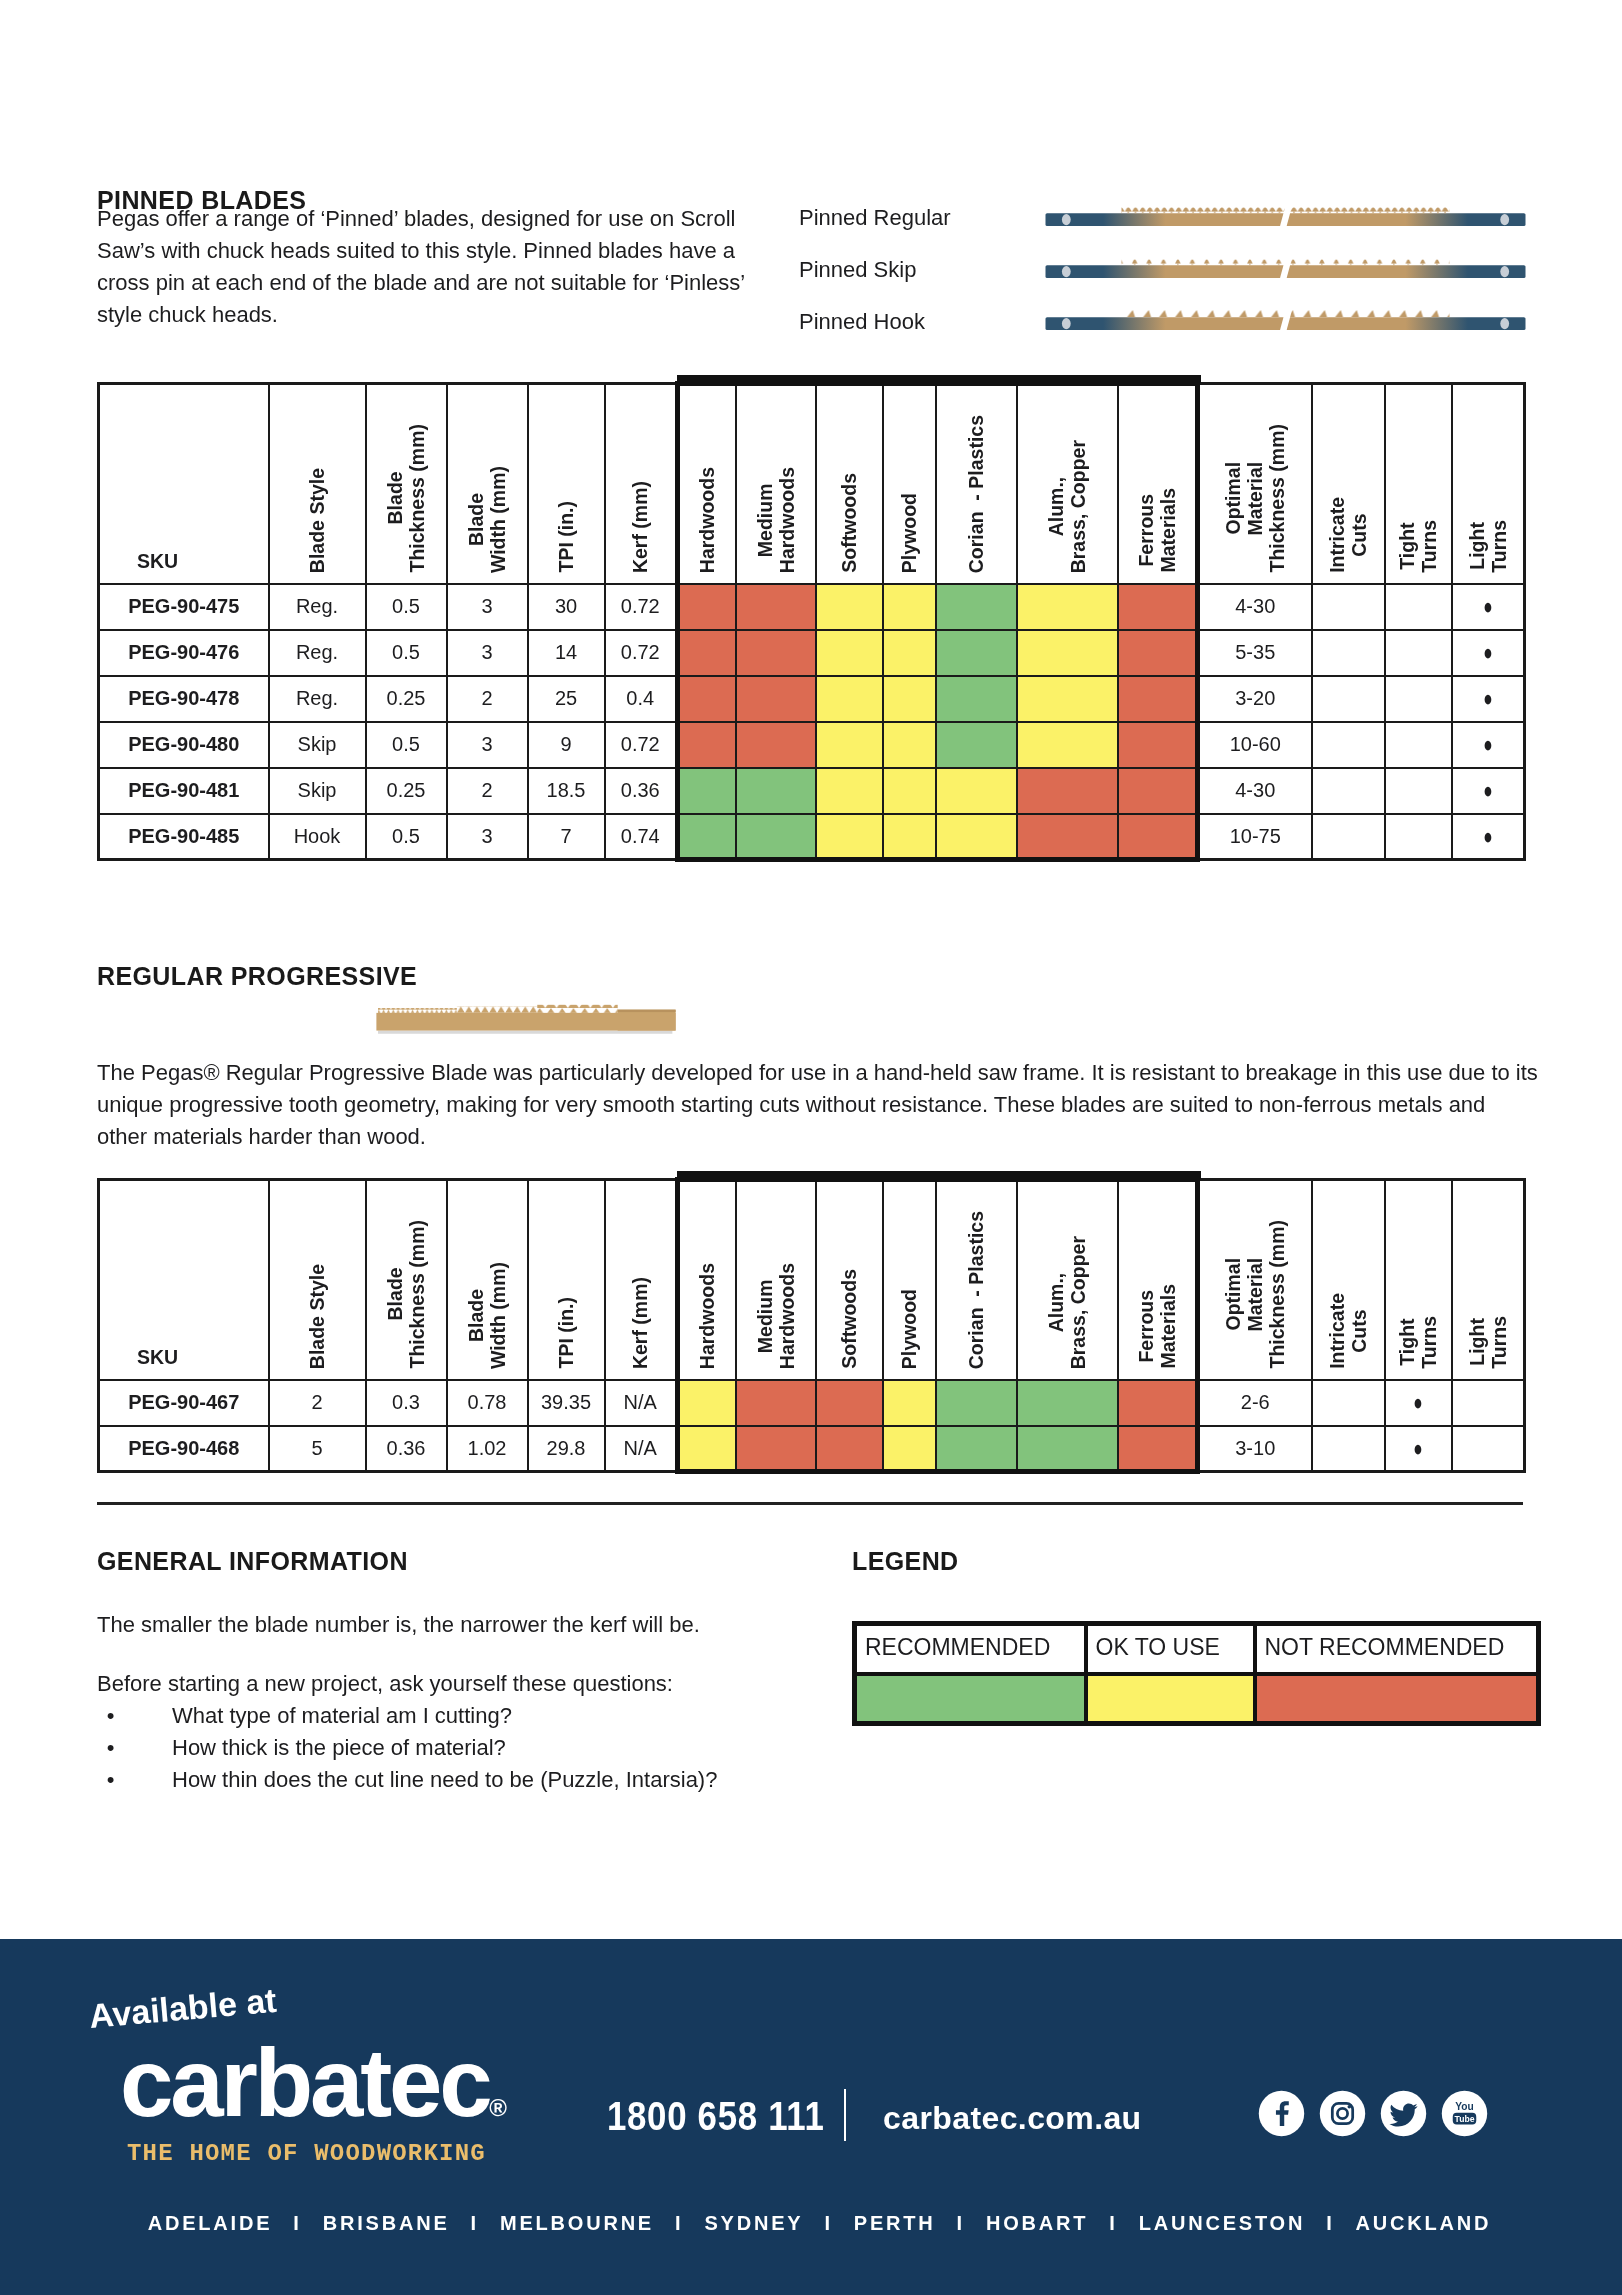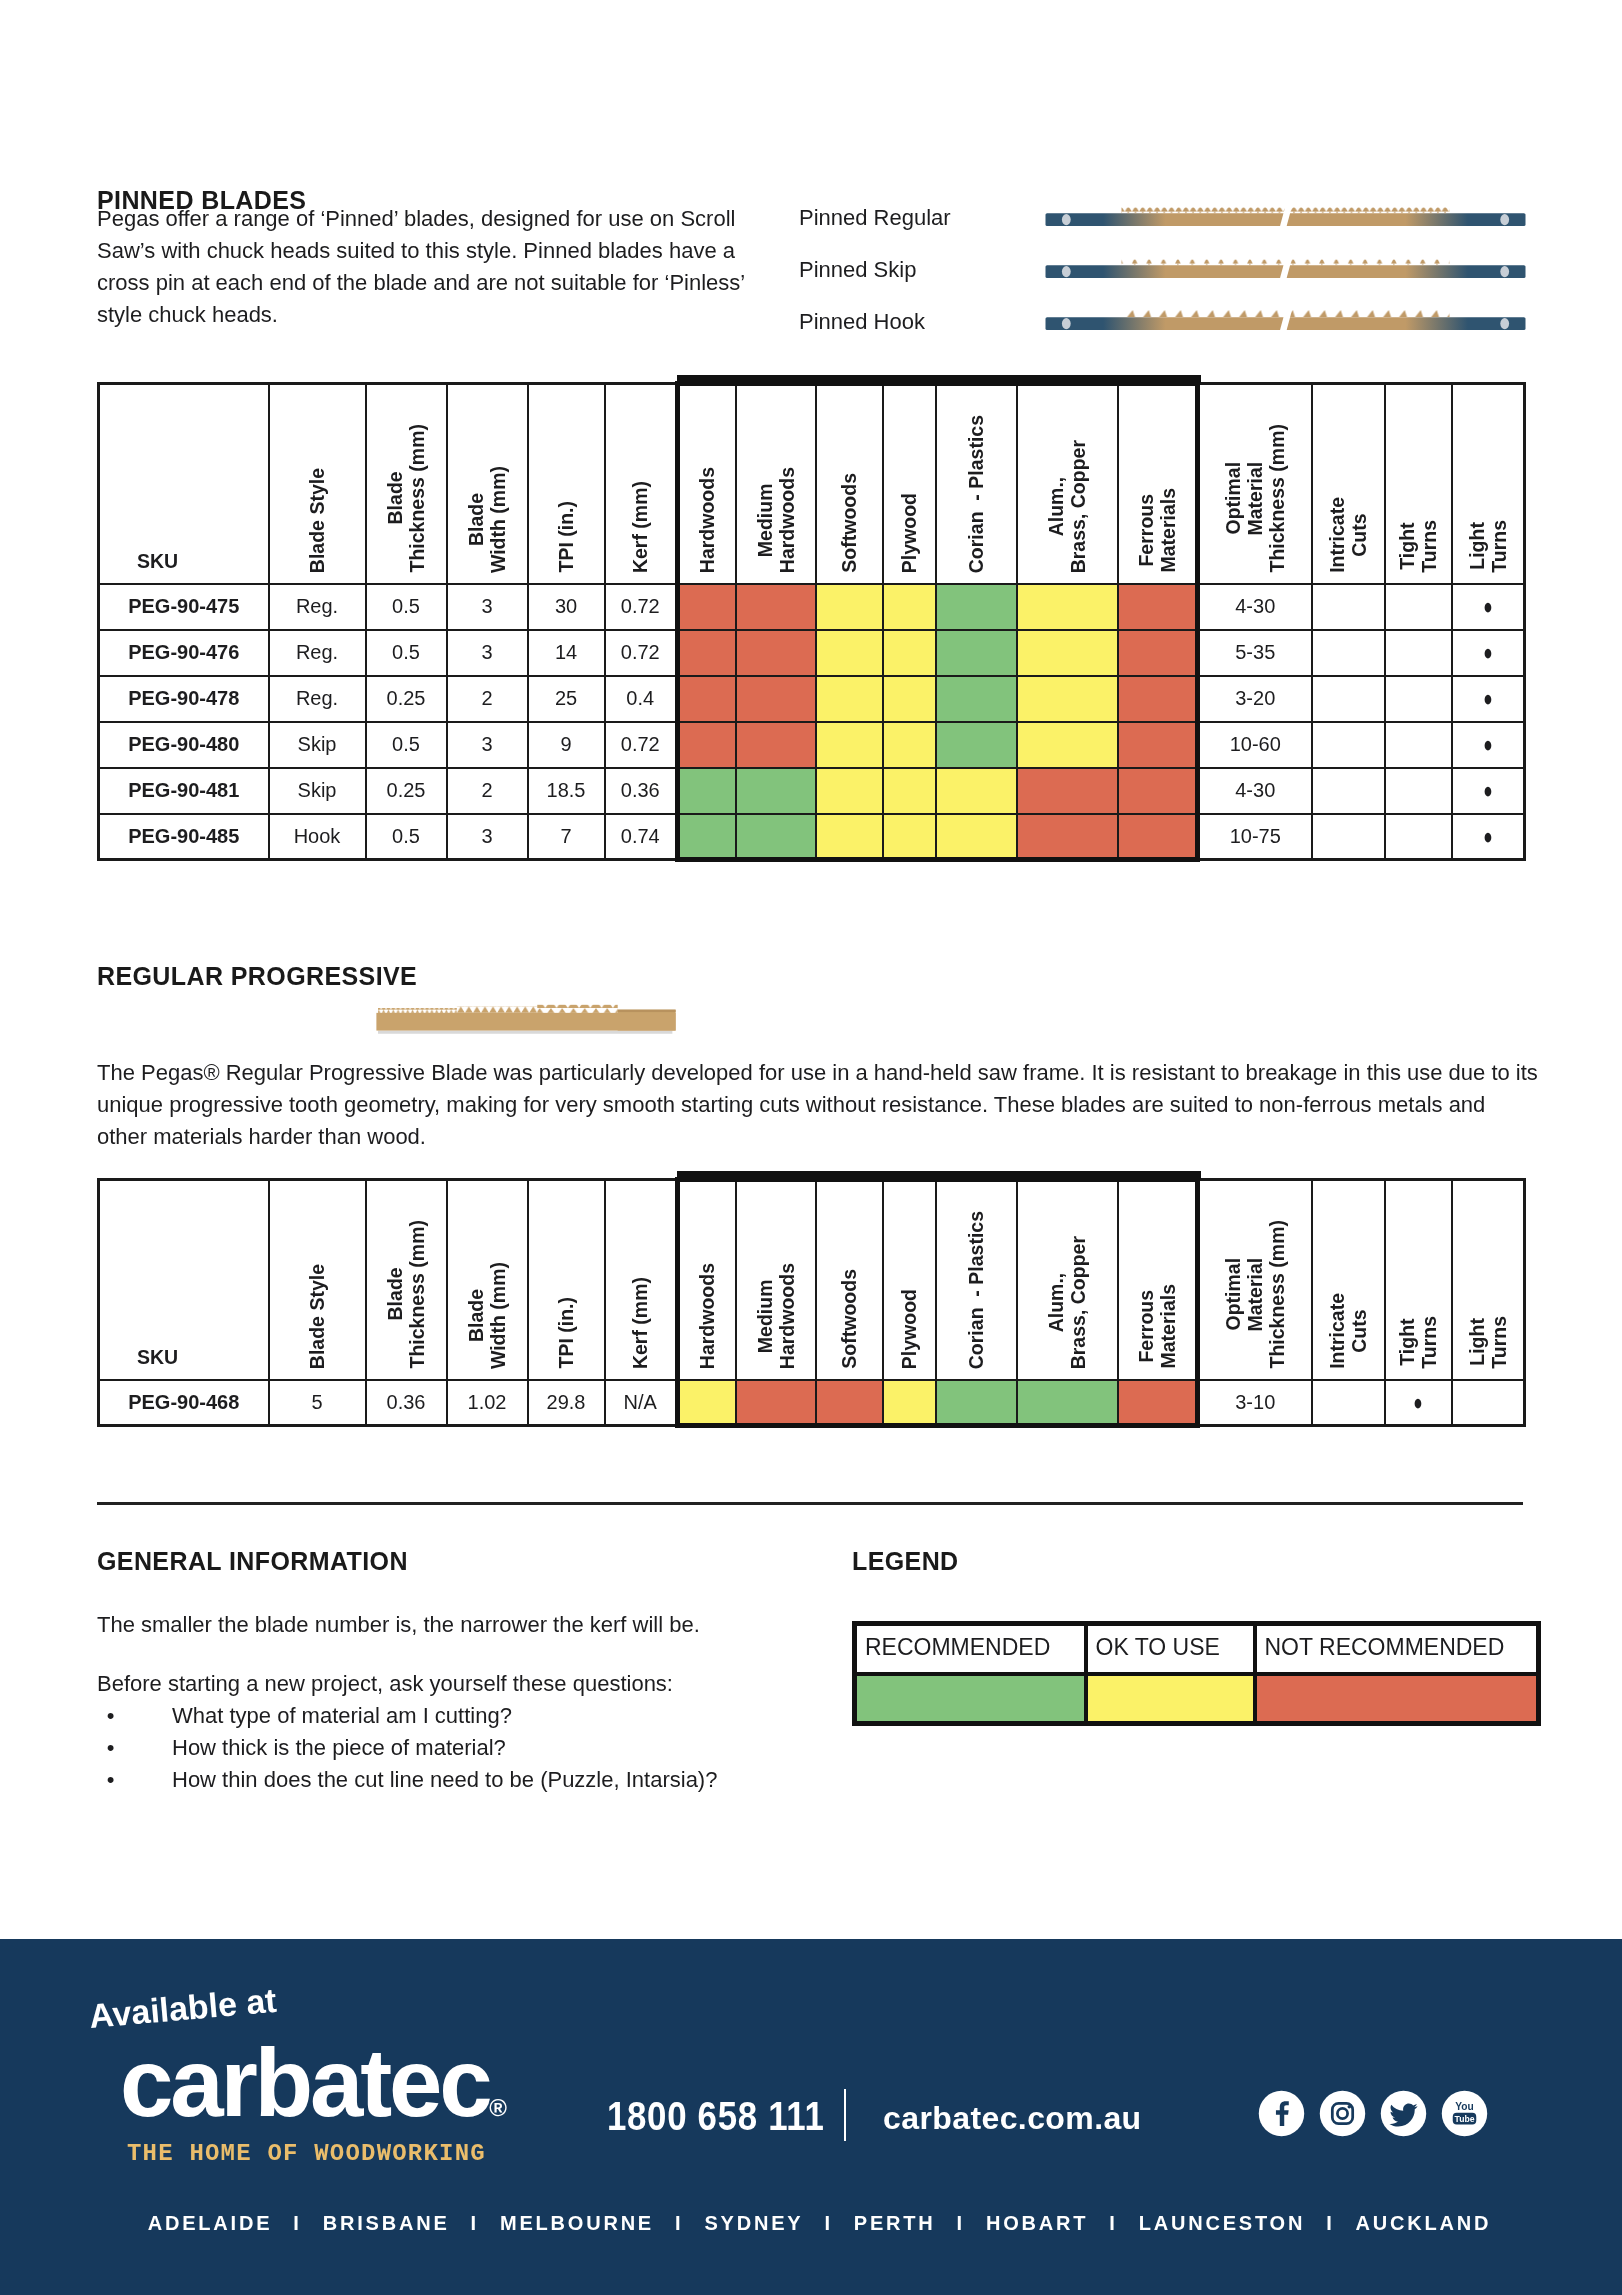"PEG-90-467" tr { html: none -> <tr> <td>PEG-90-467</td> <td>2</td> <td>0.3</td> <td>0.78</td> <td>39.35</td> <td>N/A</td> <td></td> <td></td> <td></td> <td></td> <td></td> <td></td> <td></td> <td>2-6</td> <td></td> <td><span>●</span></td> <td></td> </tr> }
